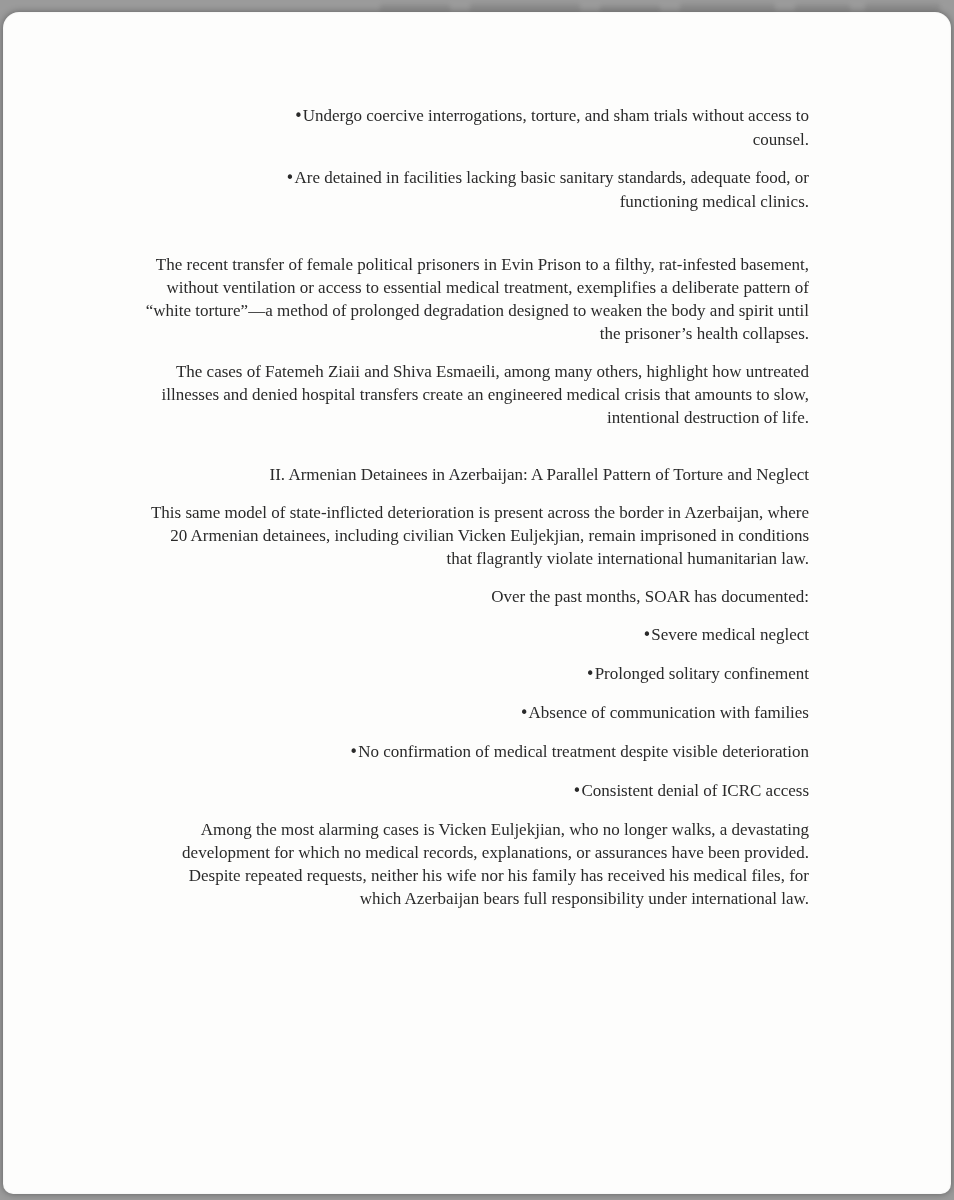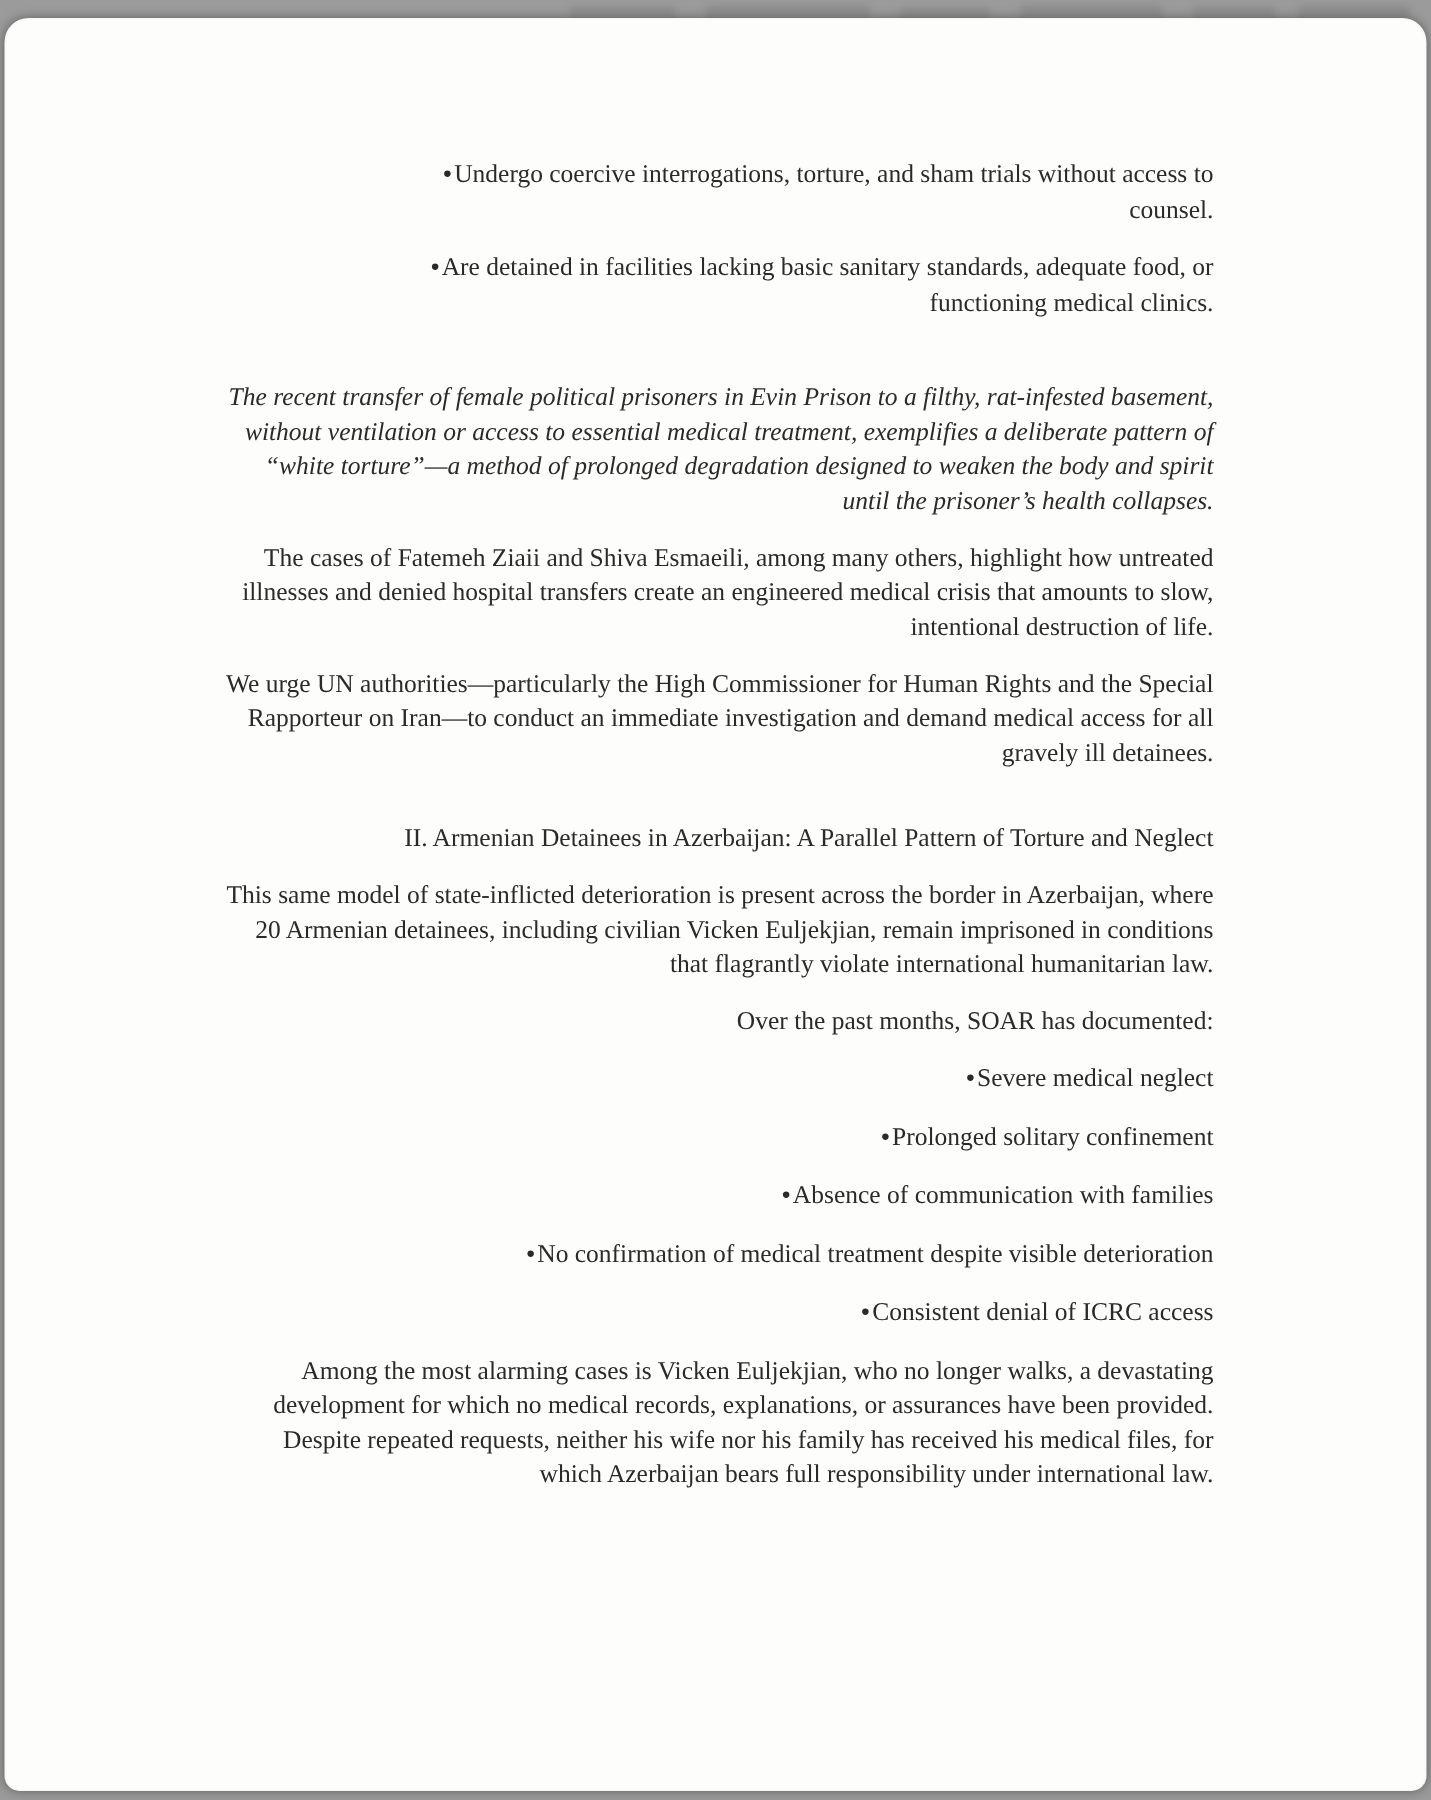"The recent transfer of female" .gap-before { font-style: italic -> none }
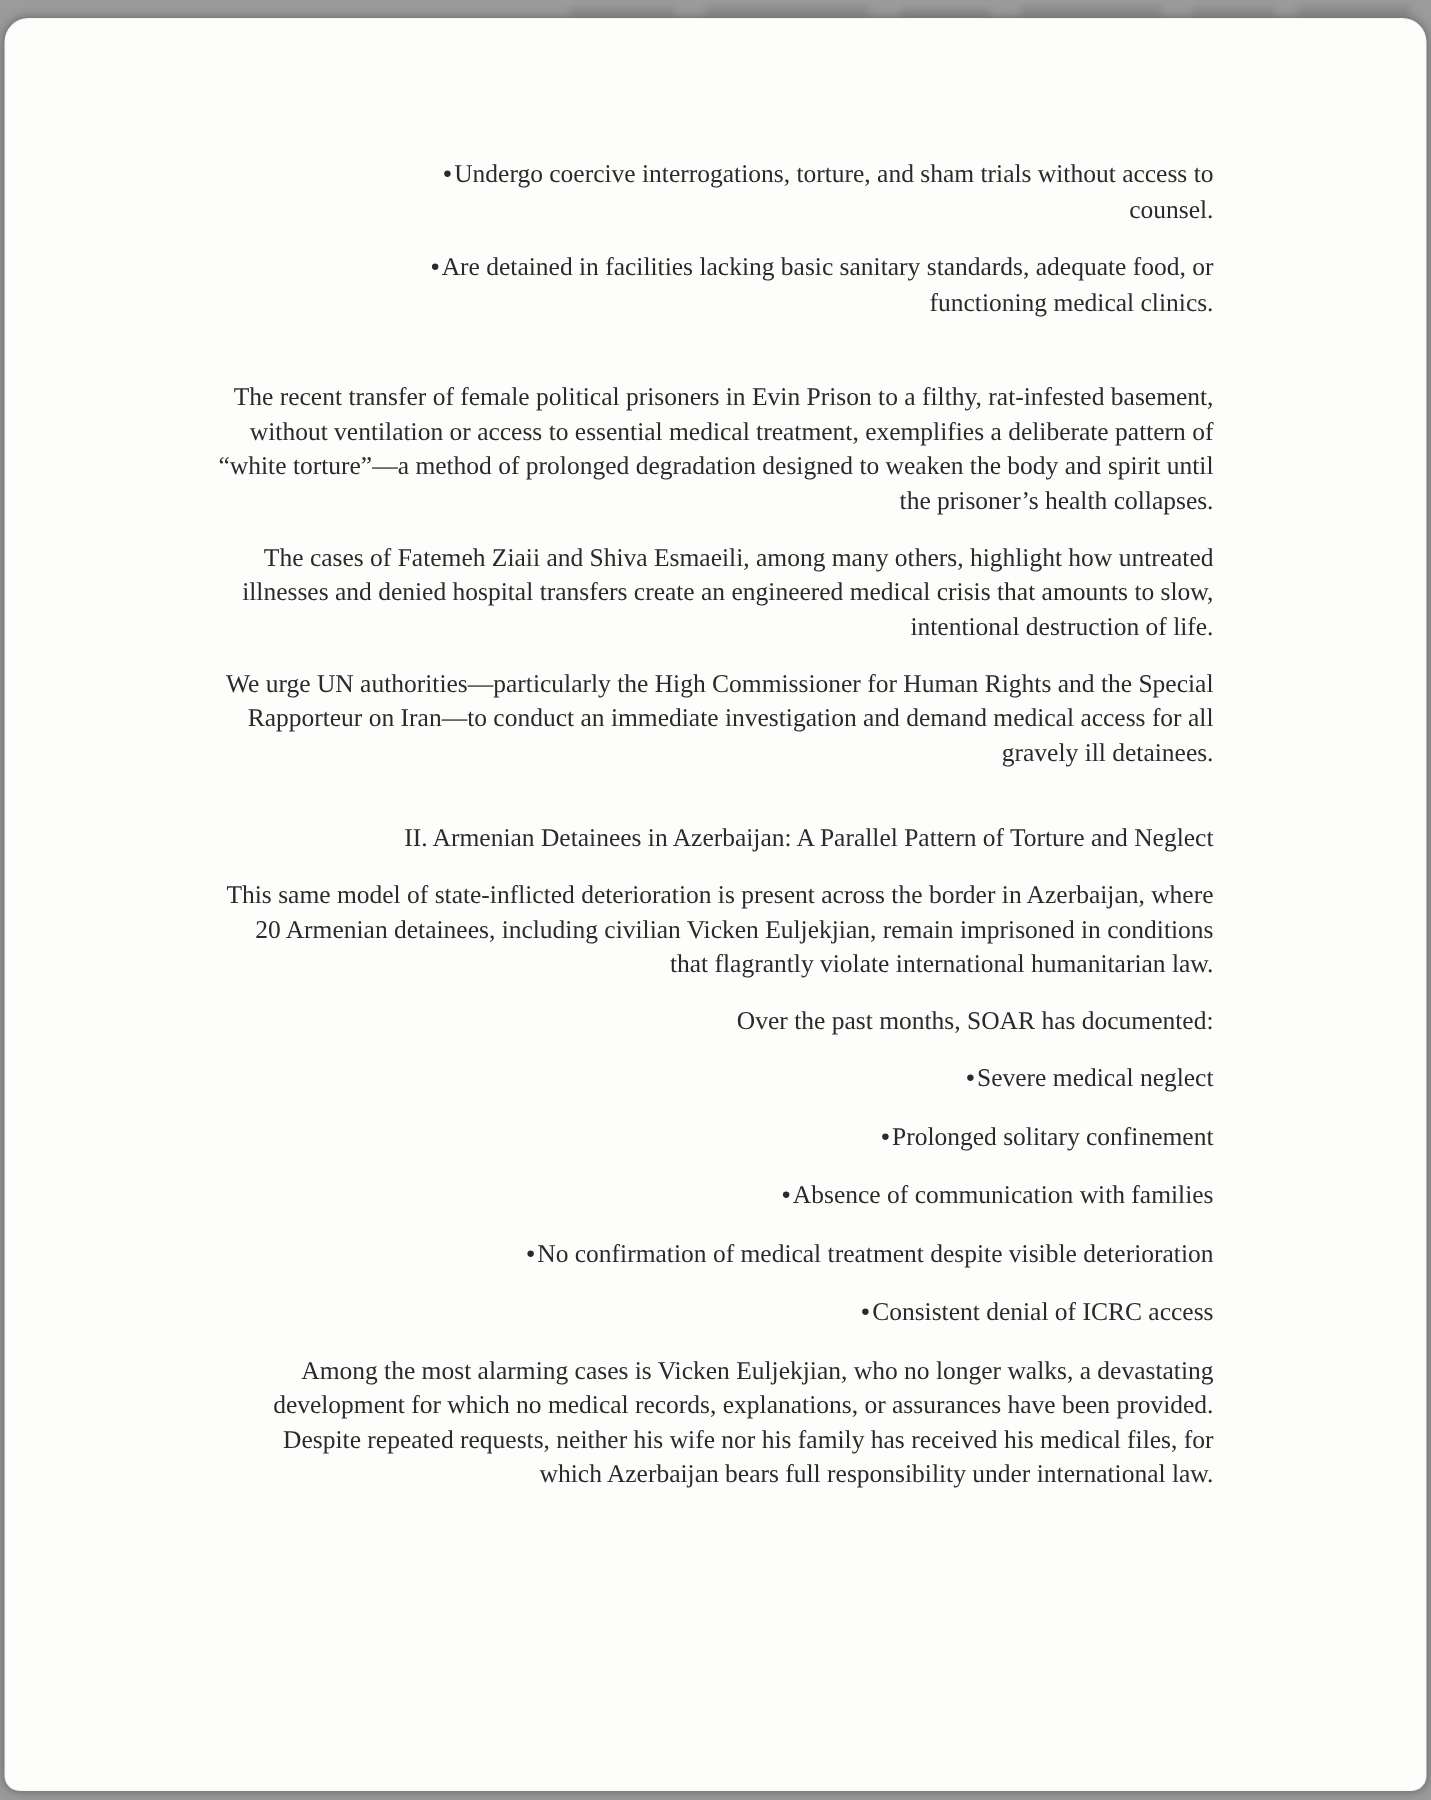"We urge UN authorities—particularly the" p { html: <p>We urge UN authorities—particularly the High Commissioner for Human Rights and the Special Rapporteur on Iran—to conduct an immediate investigation and demand medical access for all gravely ill detainees.</p> -> none }
